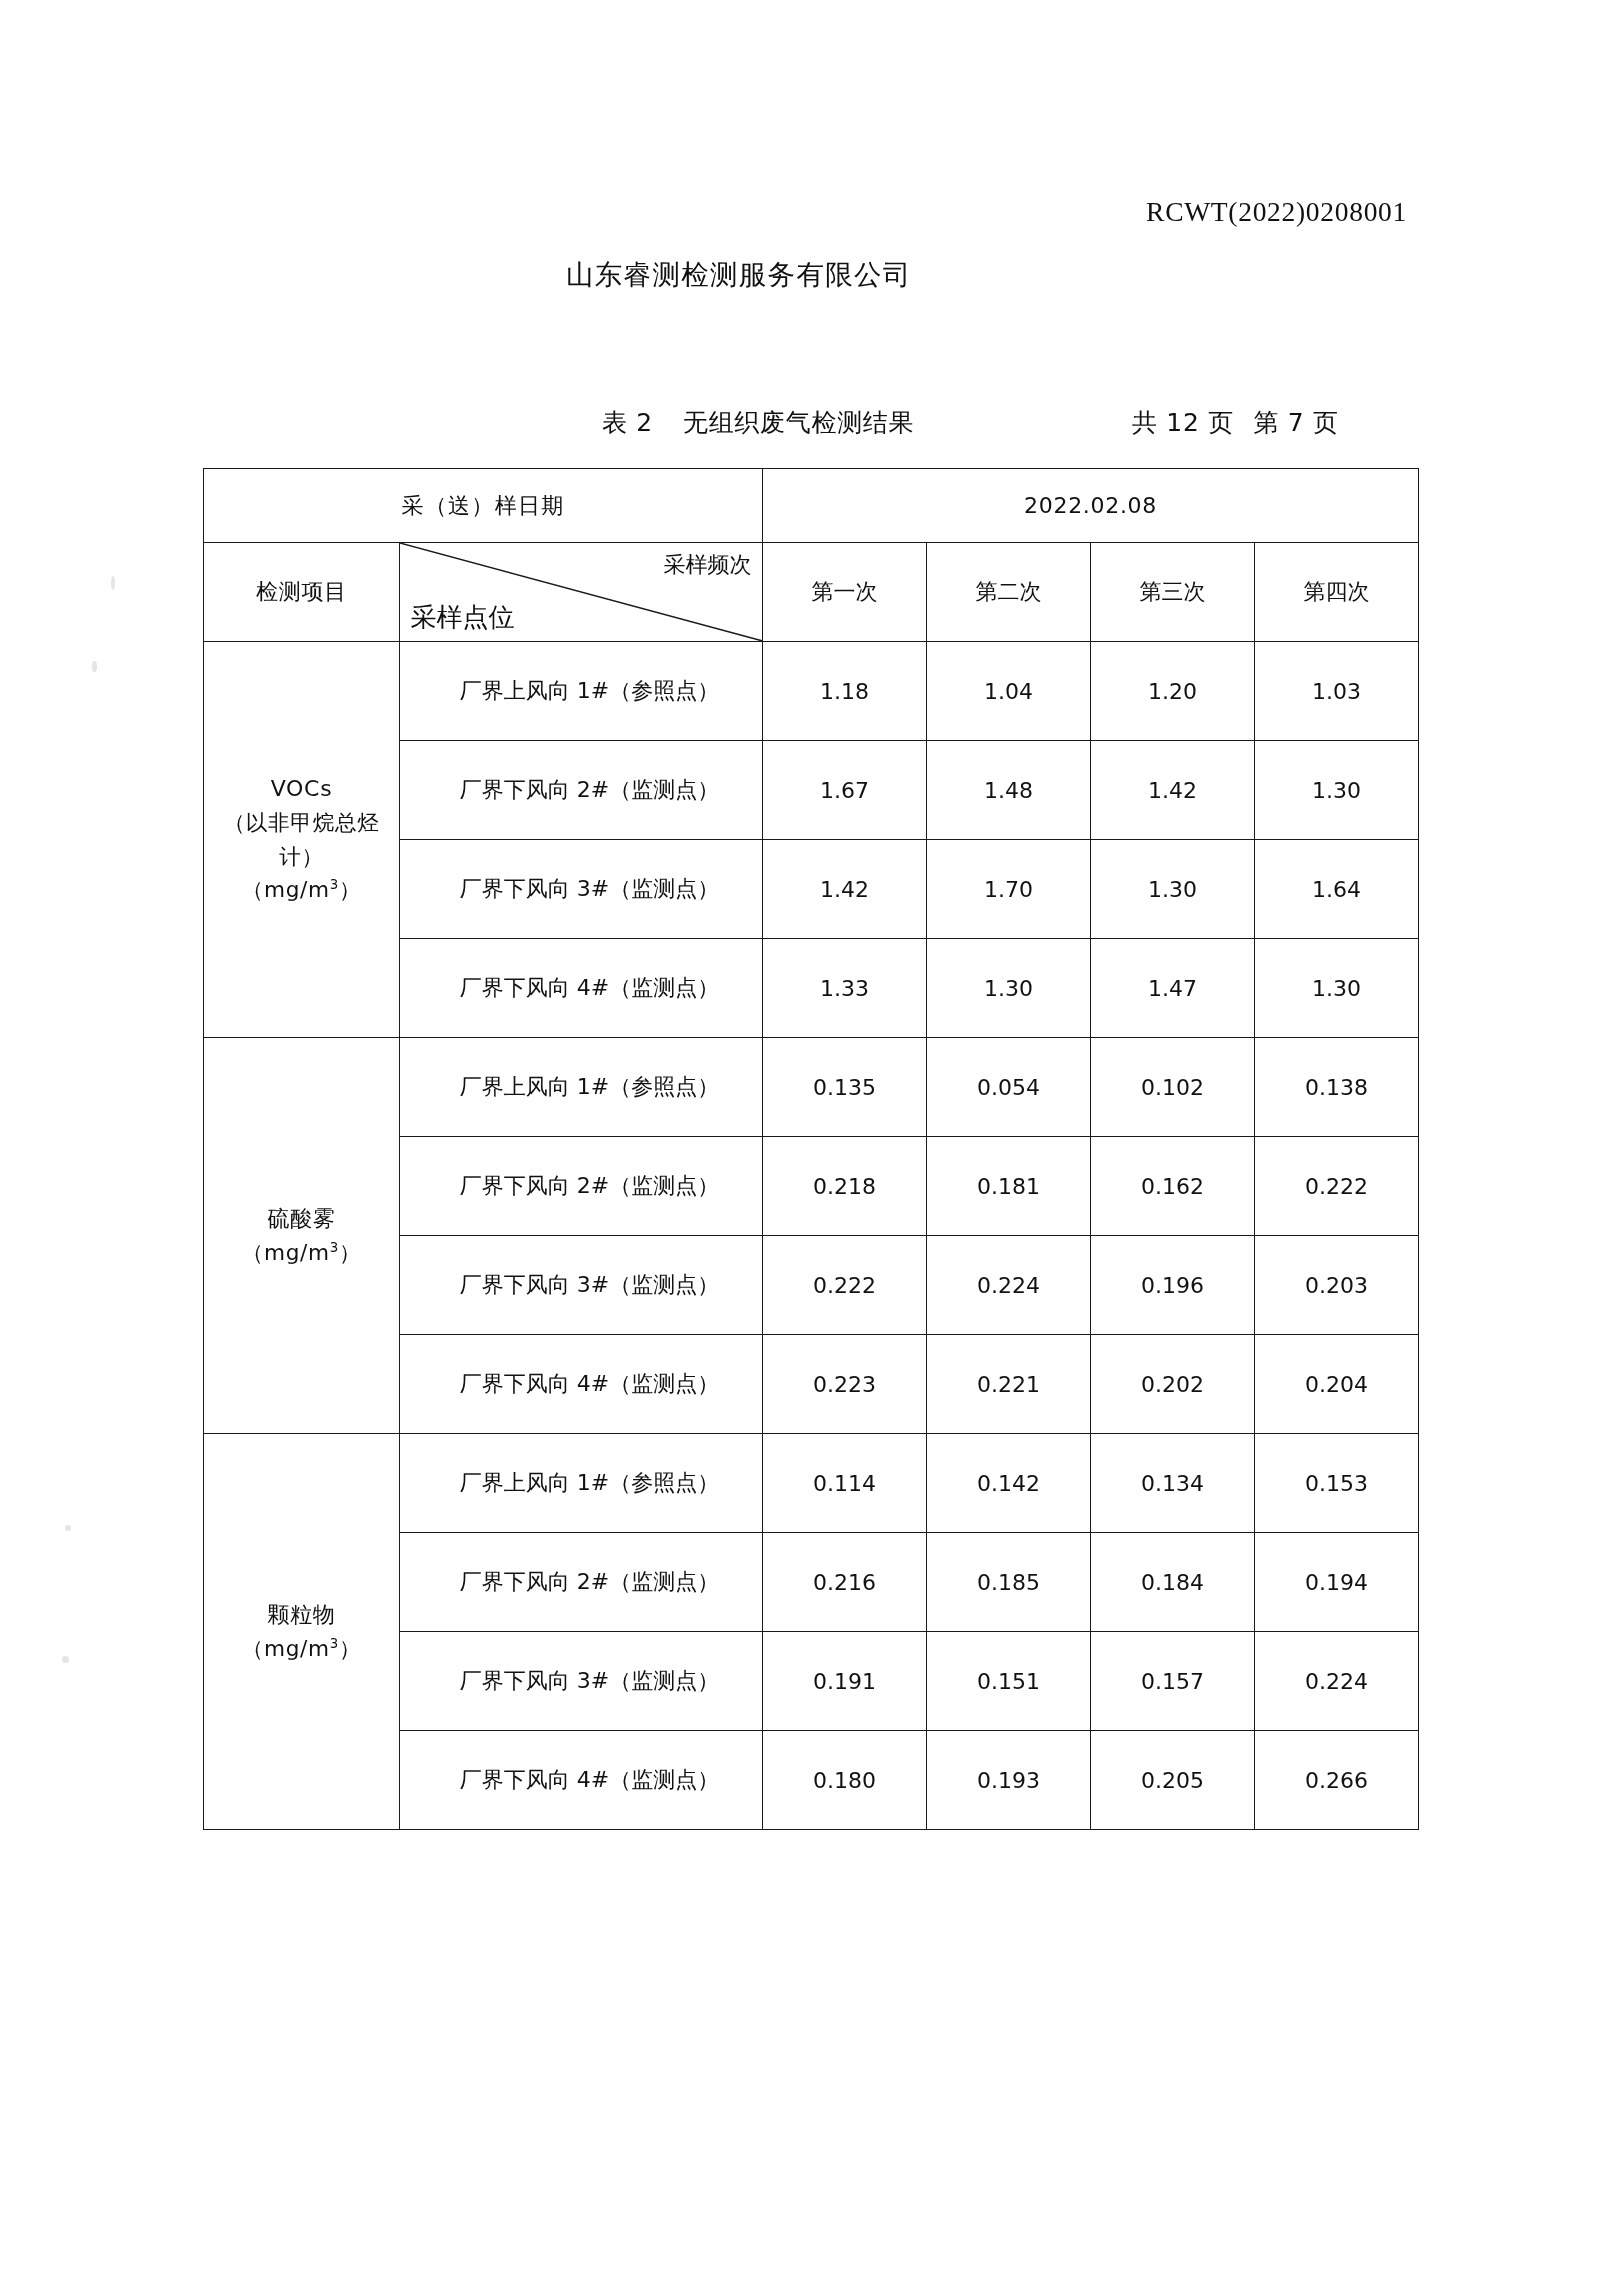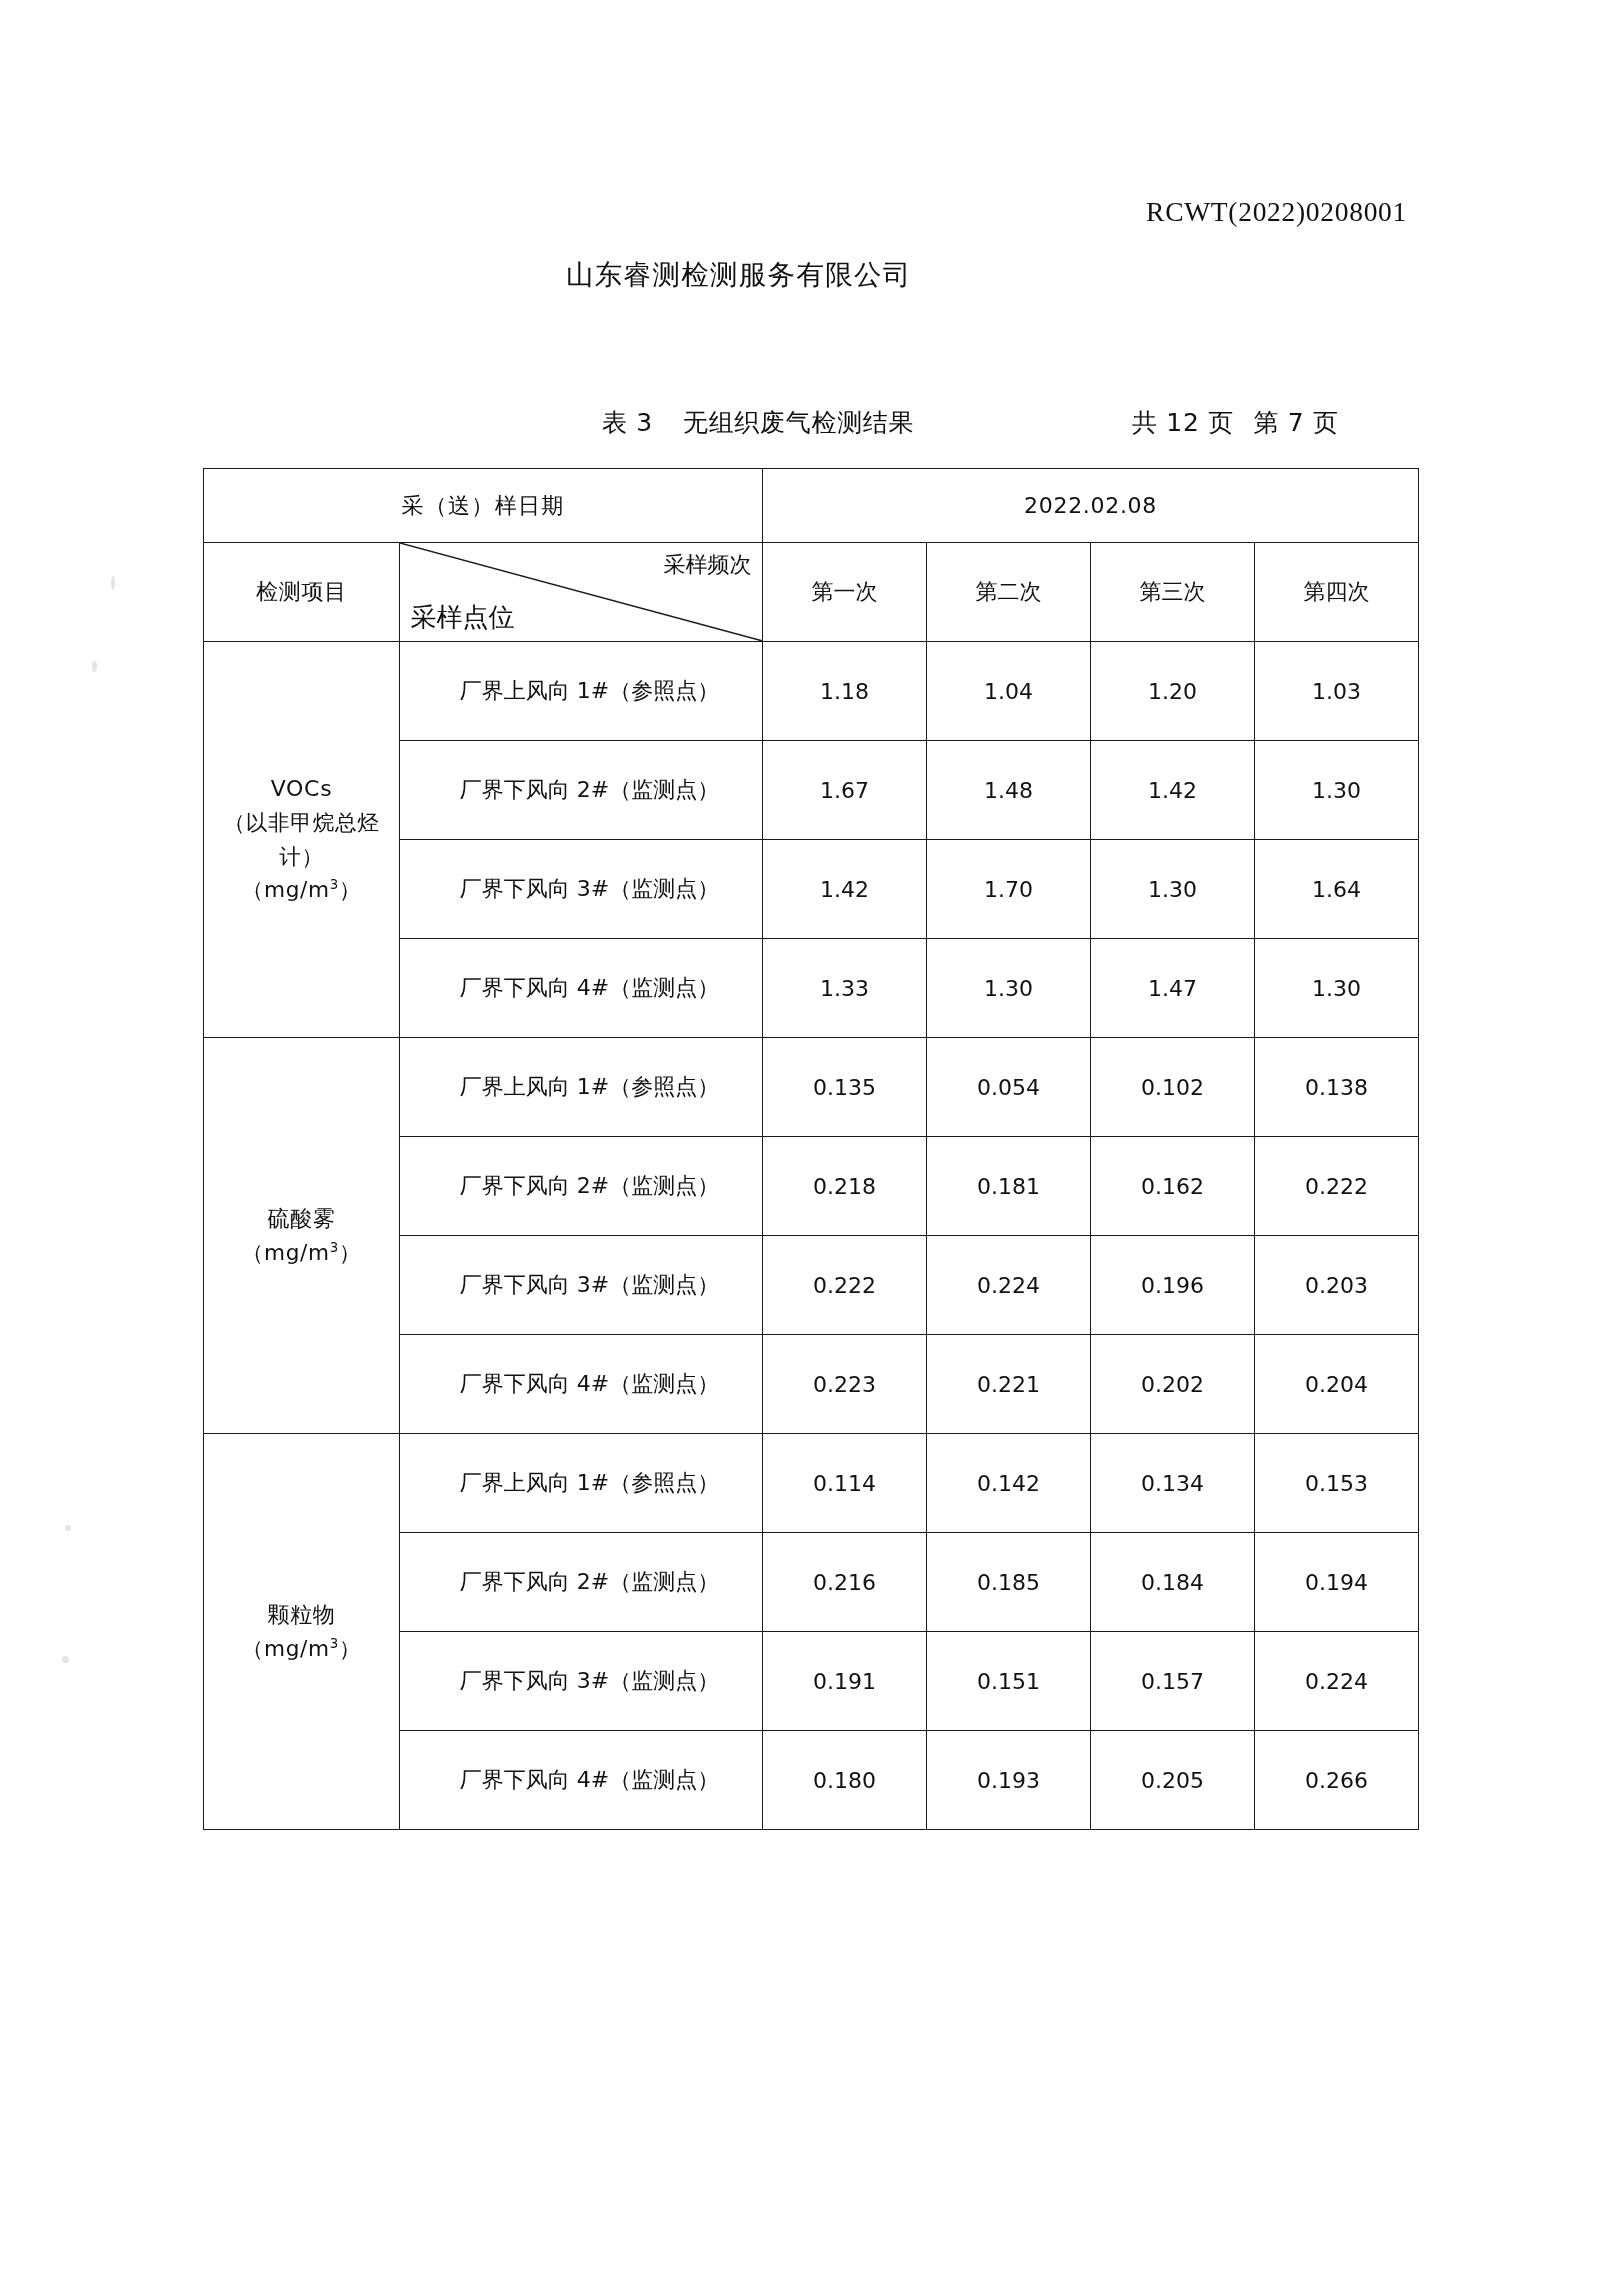"表 3" span.tbl-label { text: 3 -> 2 }
